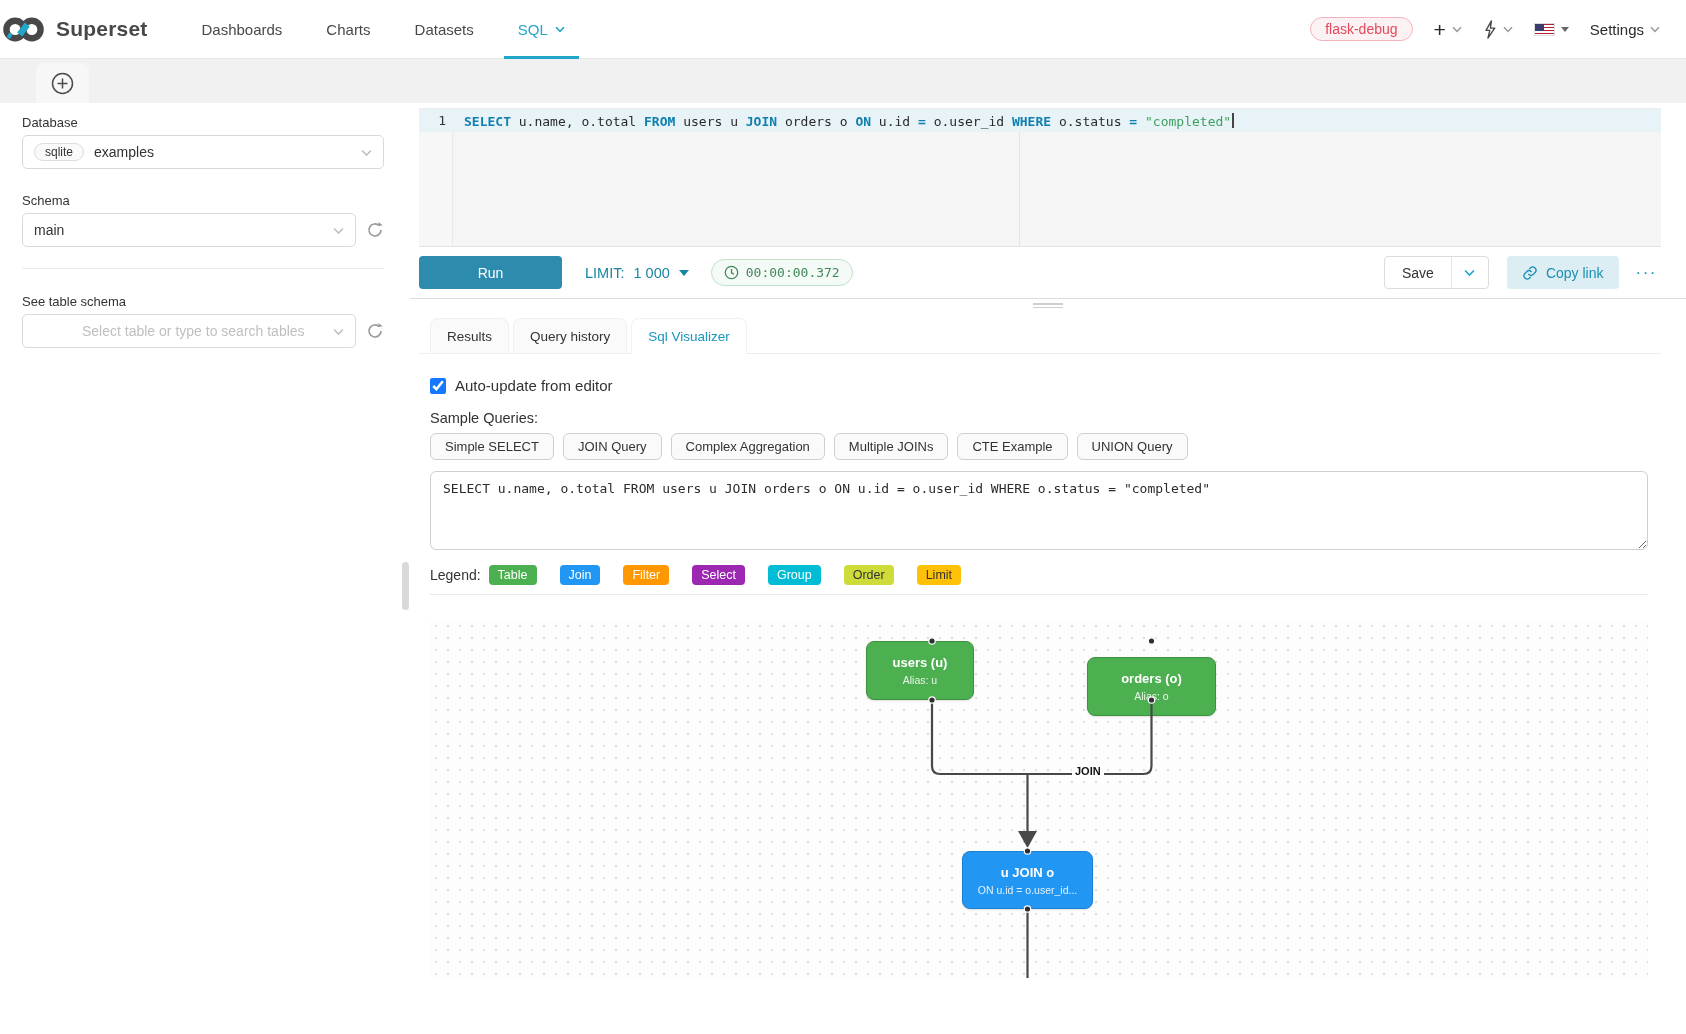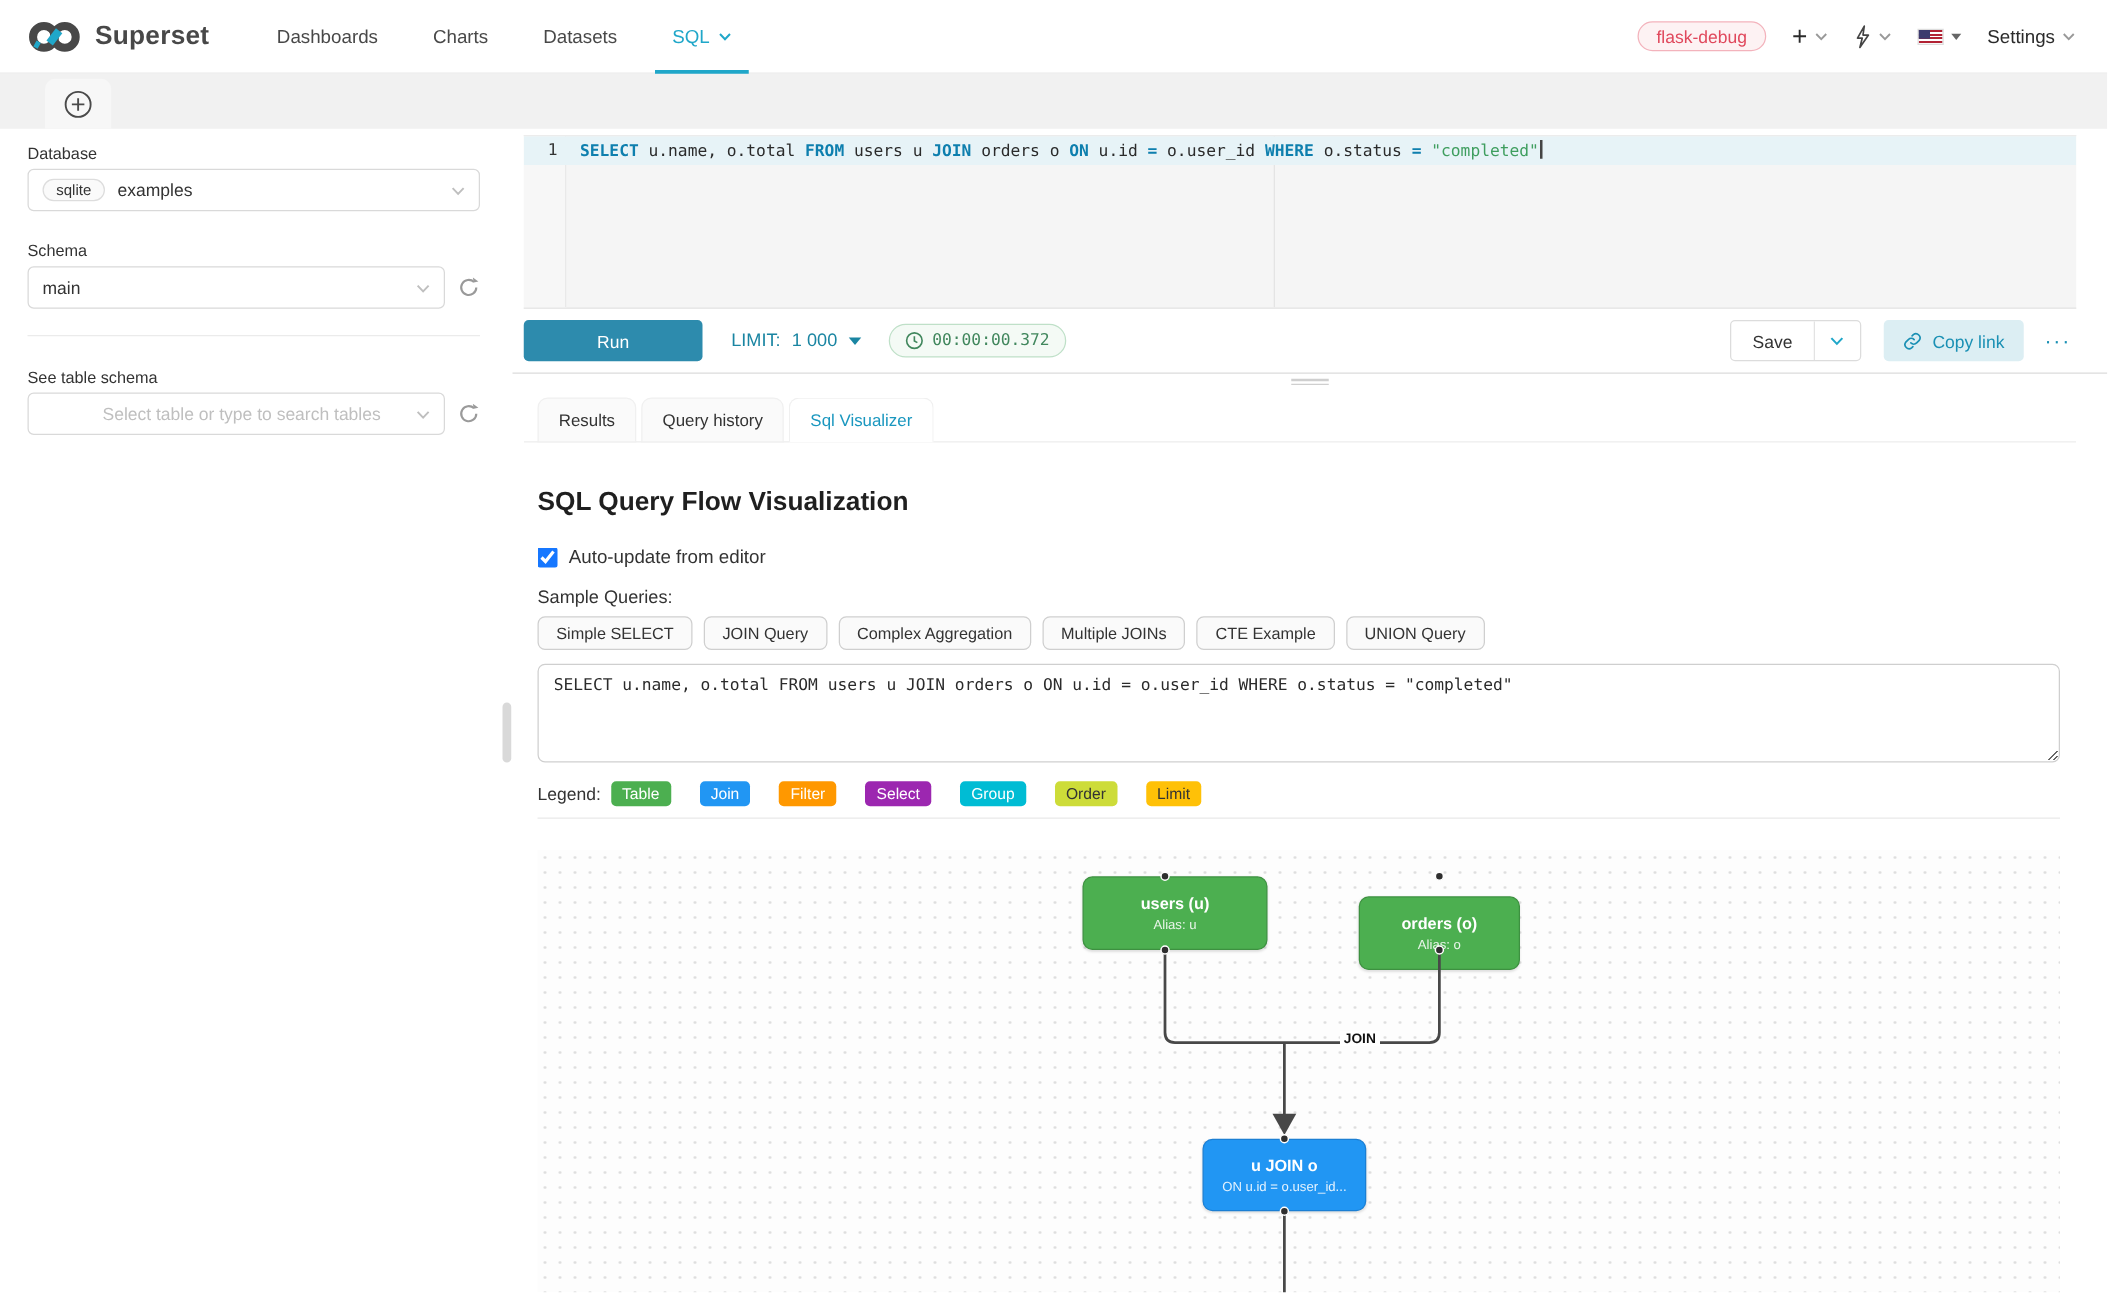"Superset" .header { padding: 0 26px 0 20px -> 0 26px 0 0 }
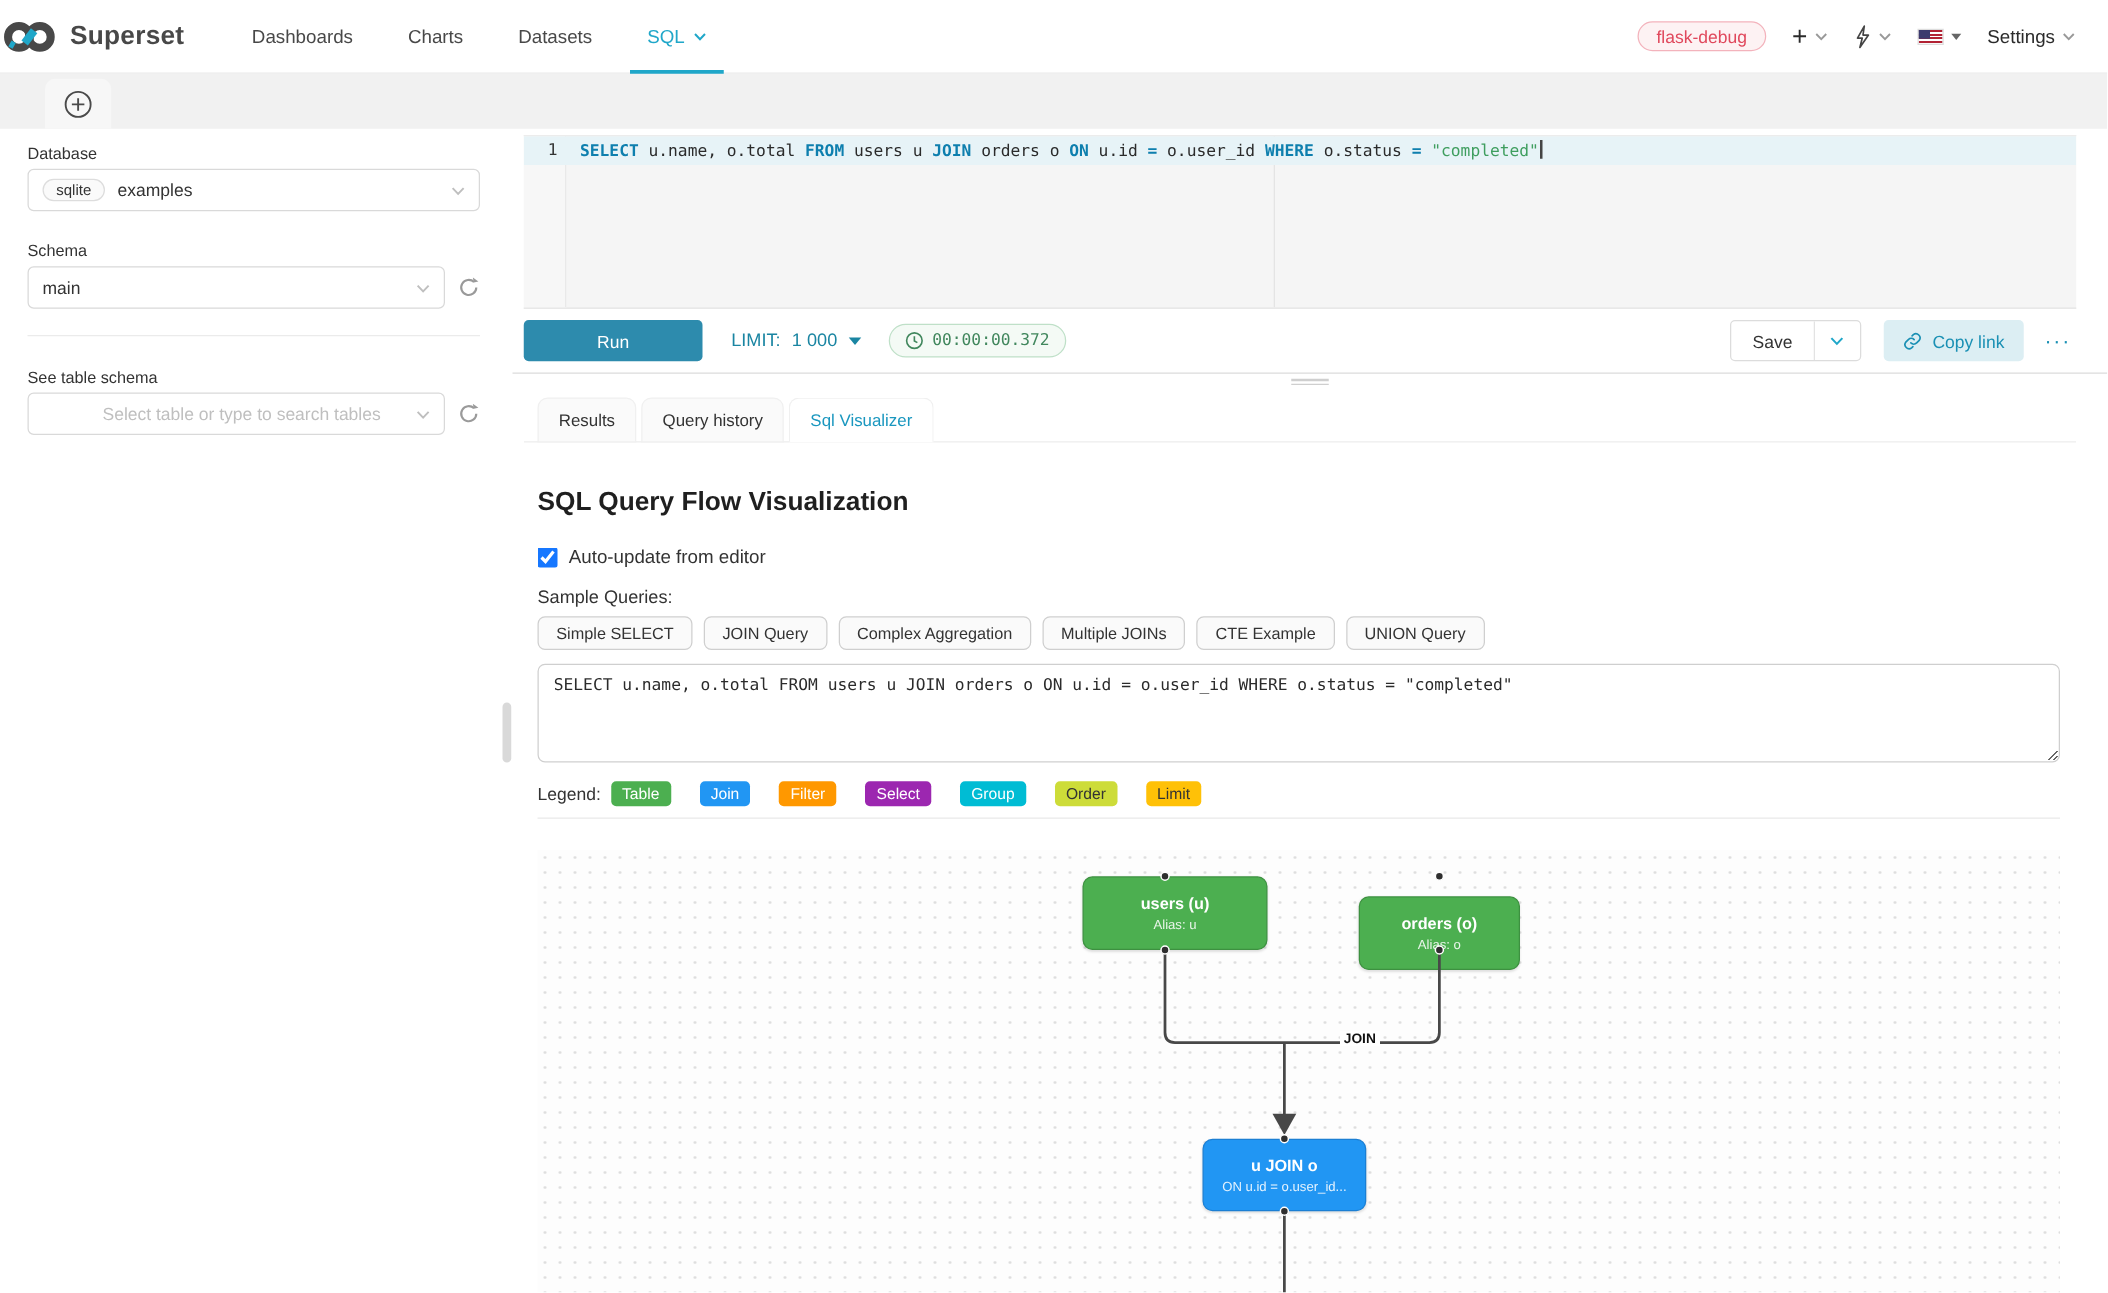"SQL Query Flow Visualization" div.viz-title { html: <div>SQL Query Flow Visualization</div> -> none }
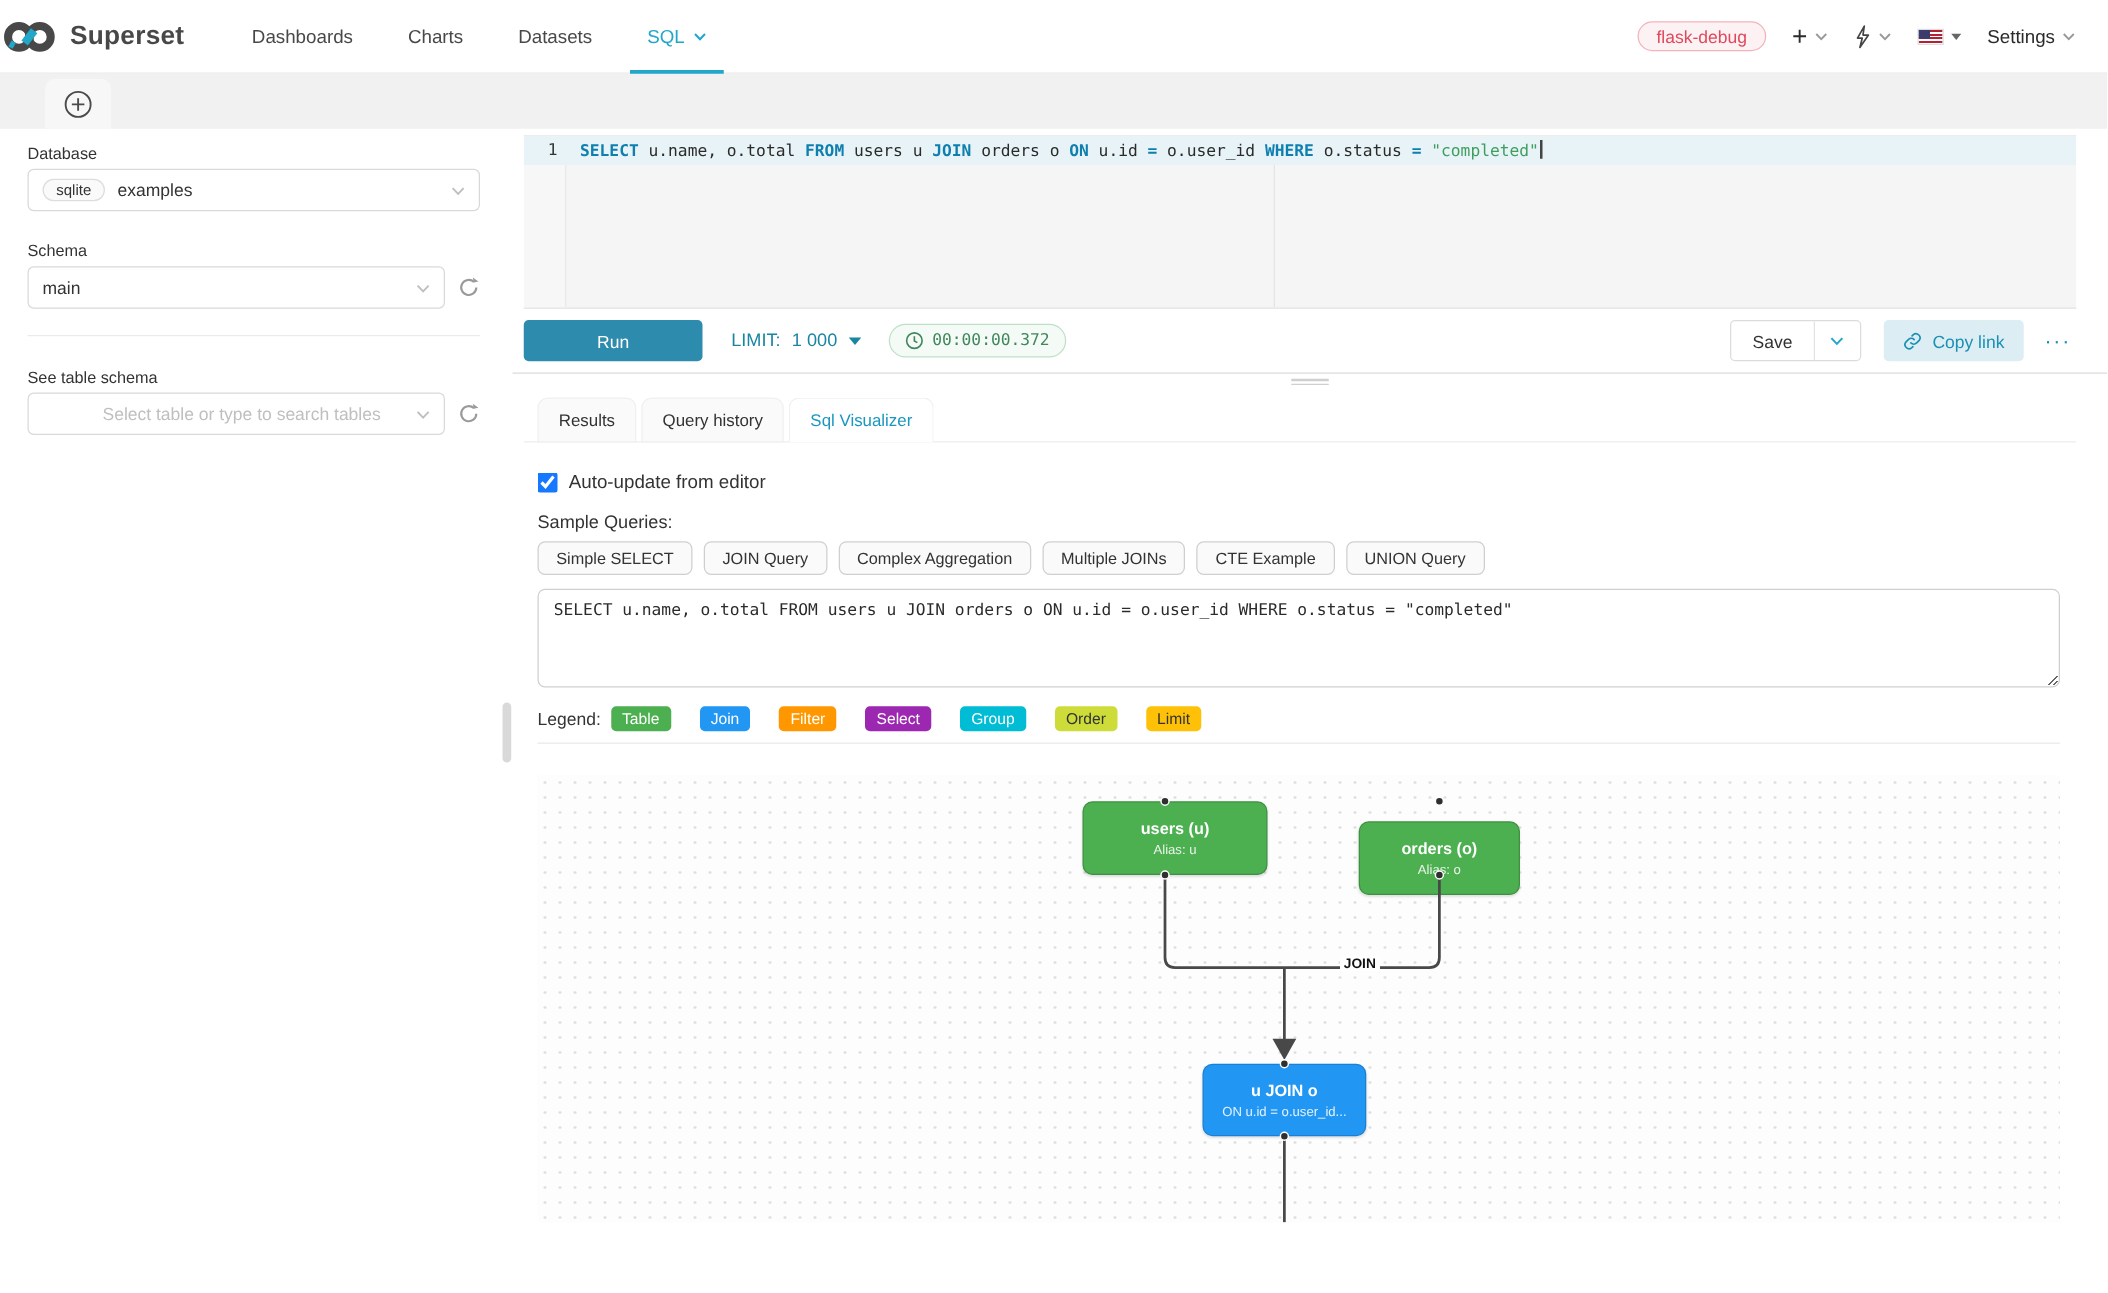"users (u)" .n-users { width: 148px -> 108px }
